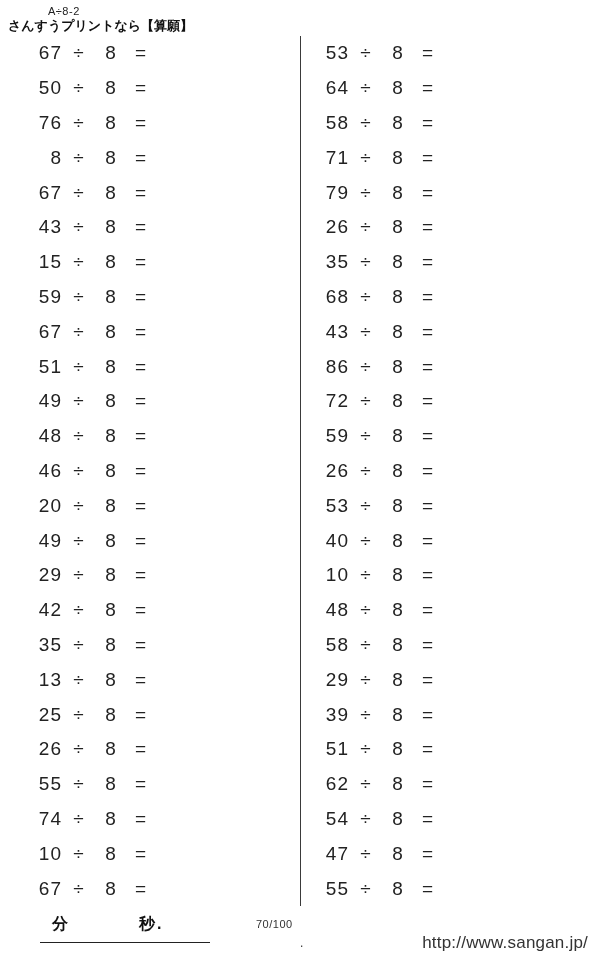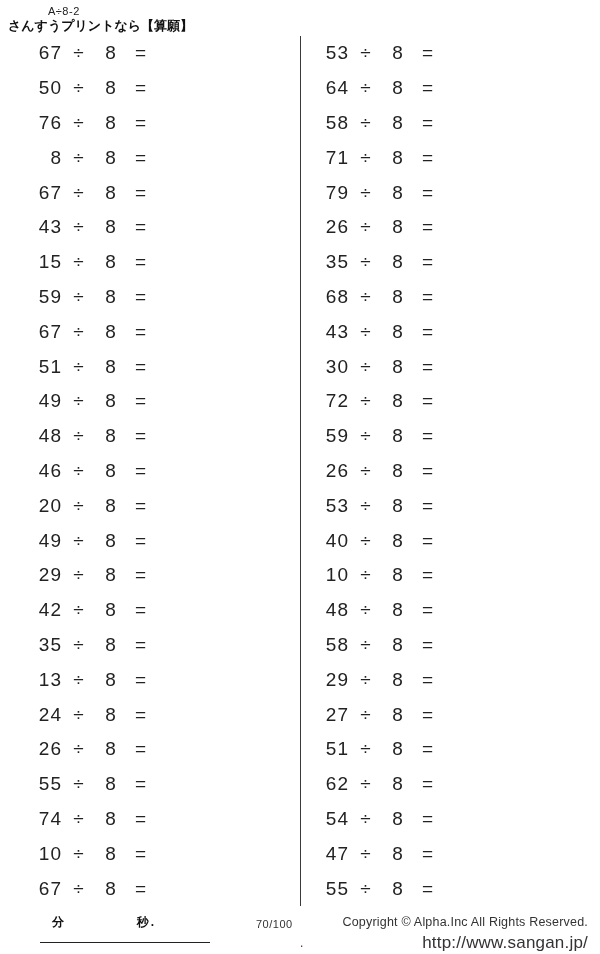"30" span.p-dividend { text: 30 -> 86 }
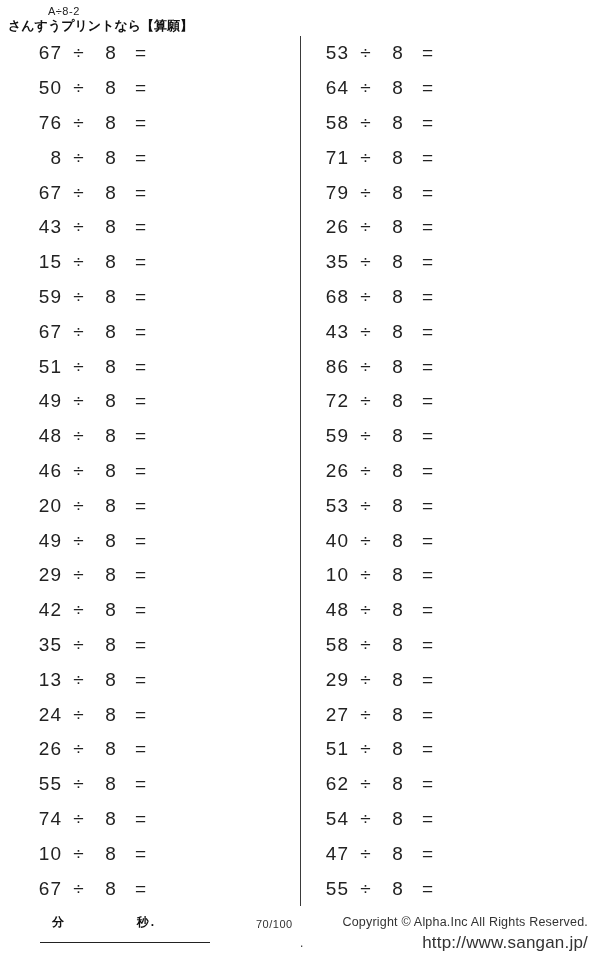"24" span.p-dividend { text: 24 -> 25 }
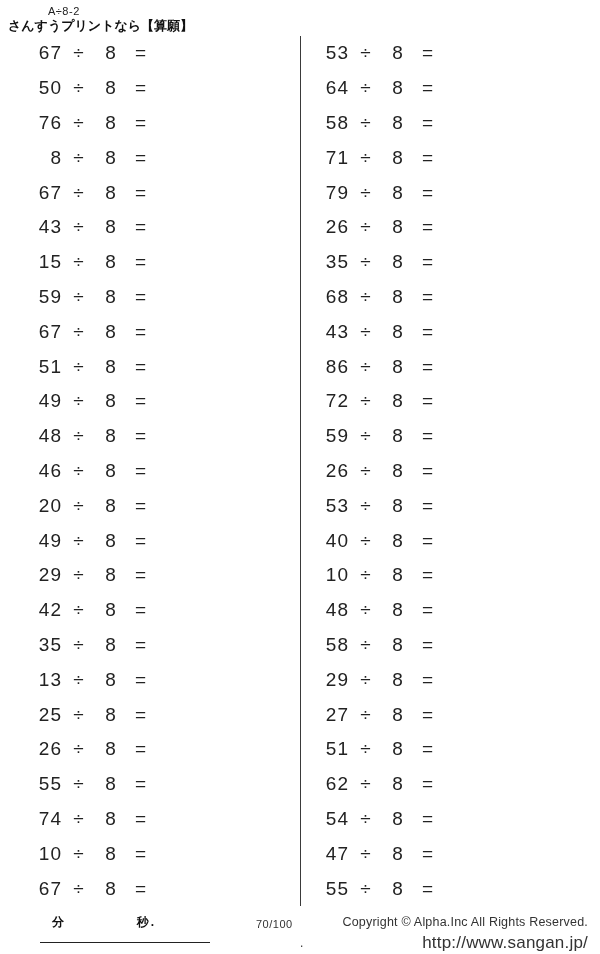"27" span.p-dividend { text: 27 -> 39 }
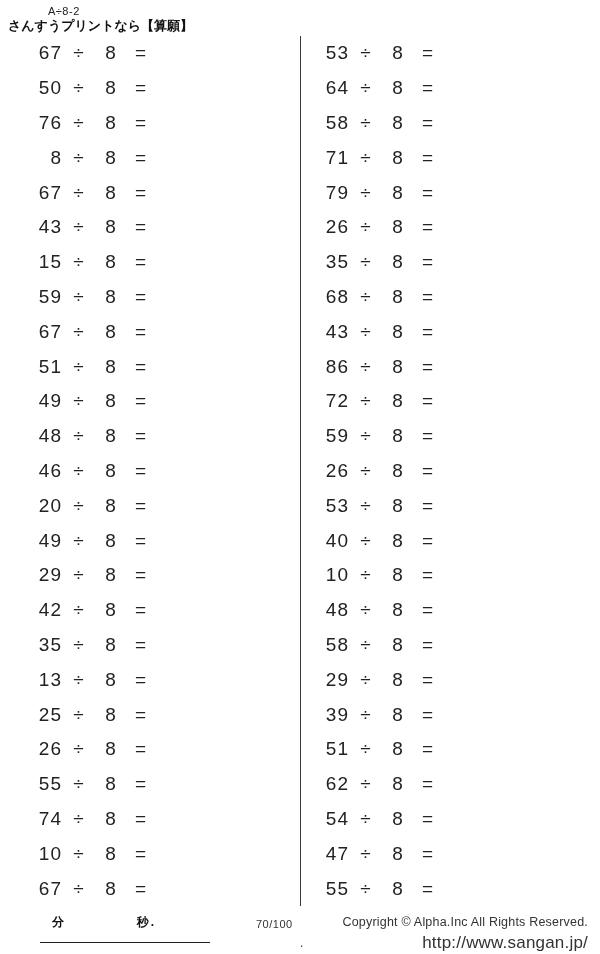"分 秒." .footer-time { font-size: 12px -> 16px }
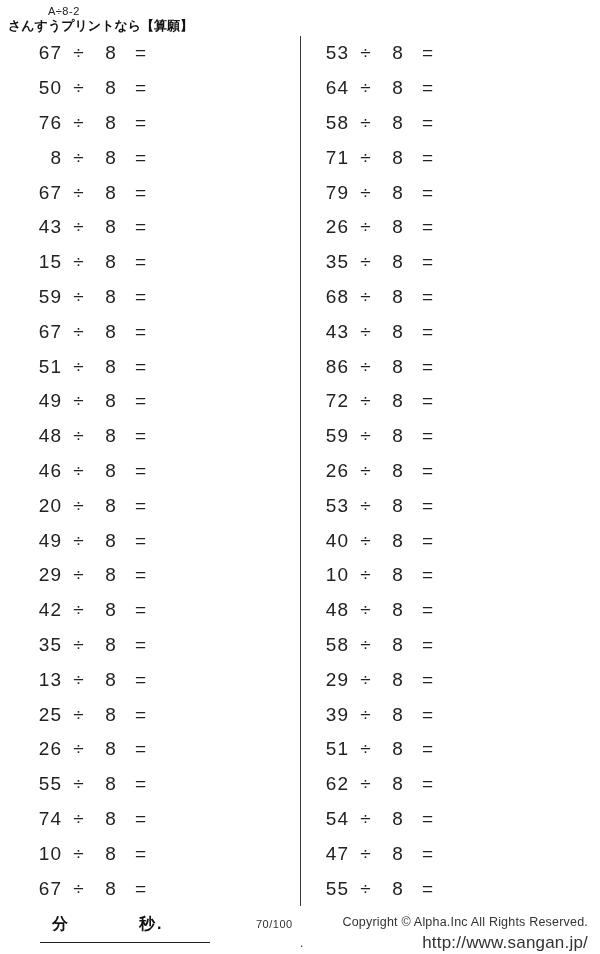"Copyright © Alpha.Inc All Rights" div.footer-copy { html: <div>Copyright © Alpha.Inc All Rights Reserved.</div> -> none }
